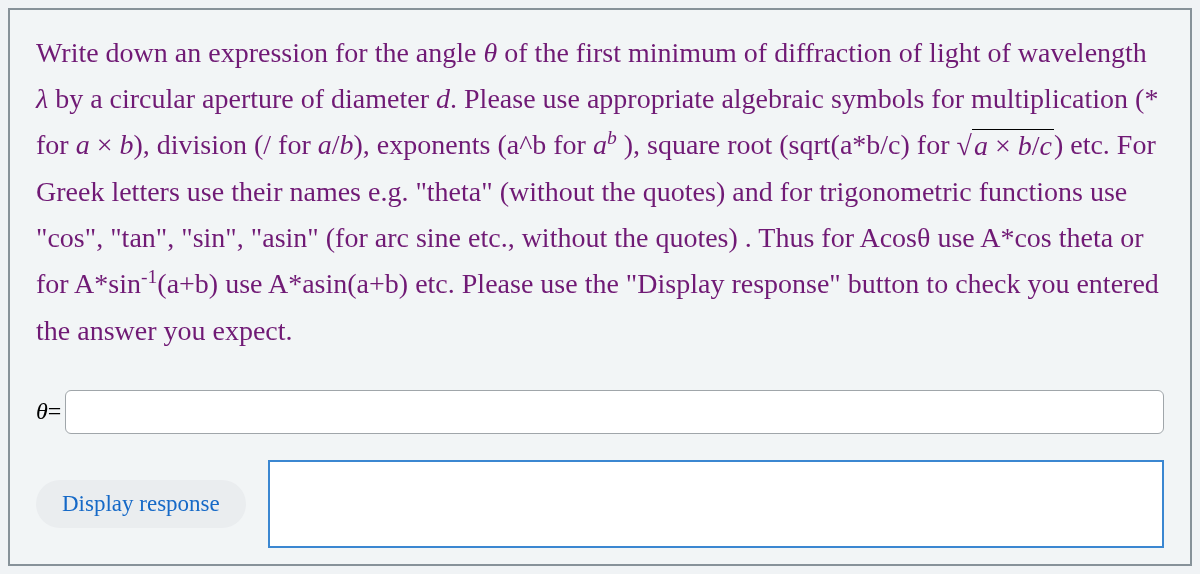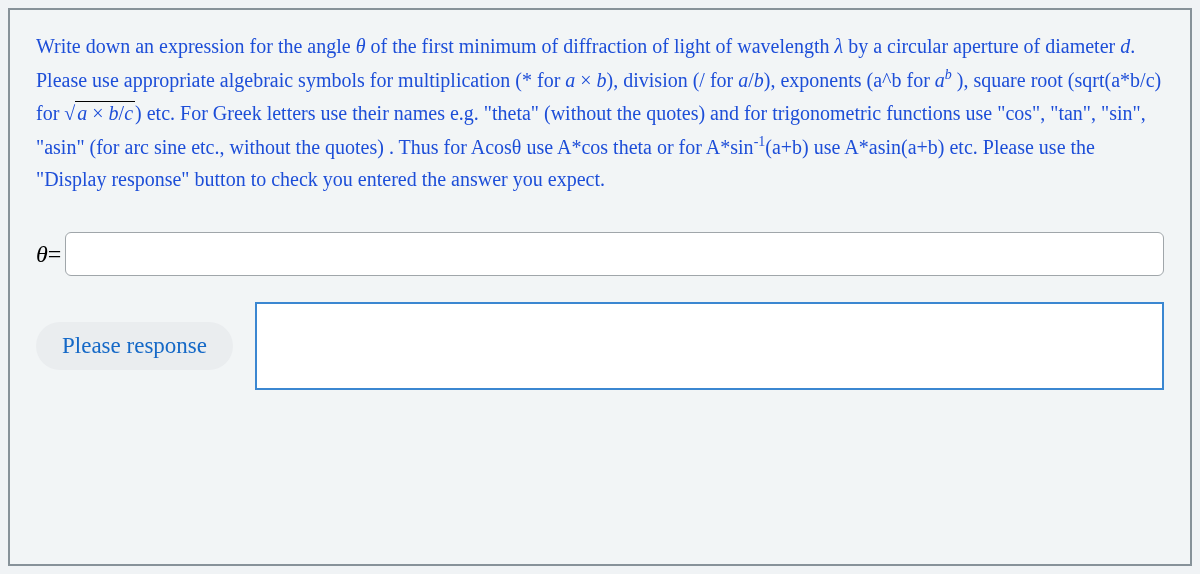"Write down an expression for" .prompt-text { color: #1d4ed8 -> #701a75; font-size: 20px -> 28px }
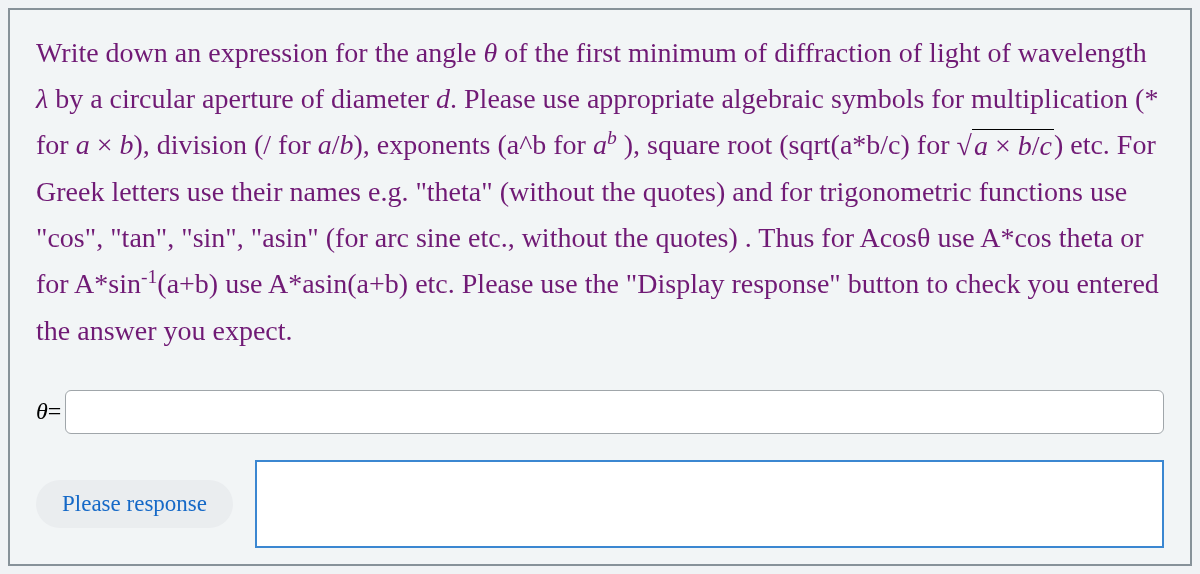"Please response" button.display-btn { text: Please -> Display }
